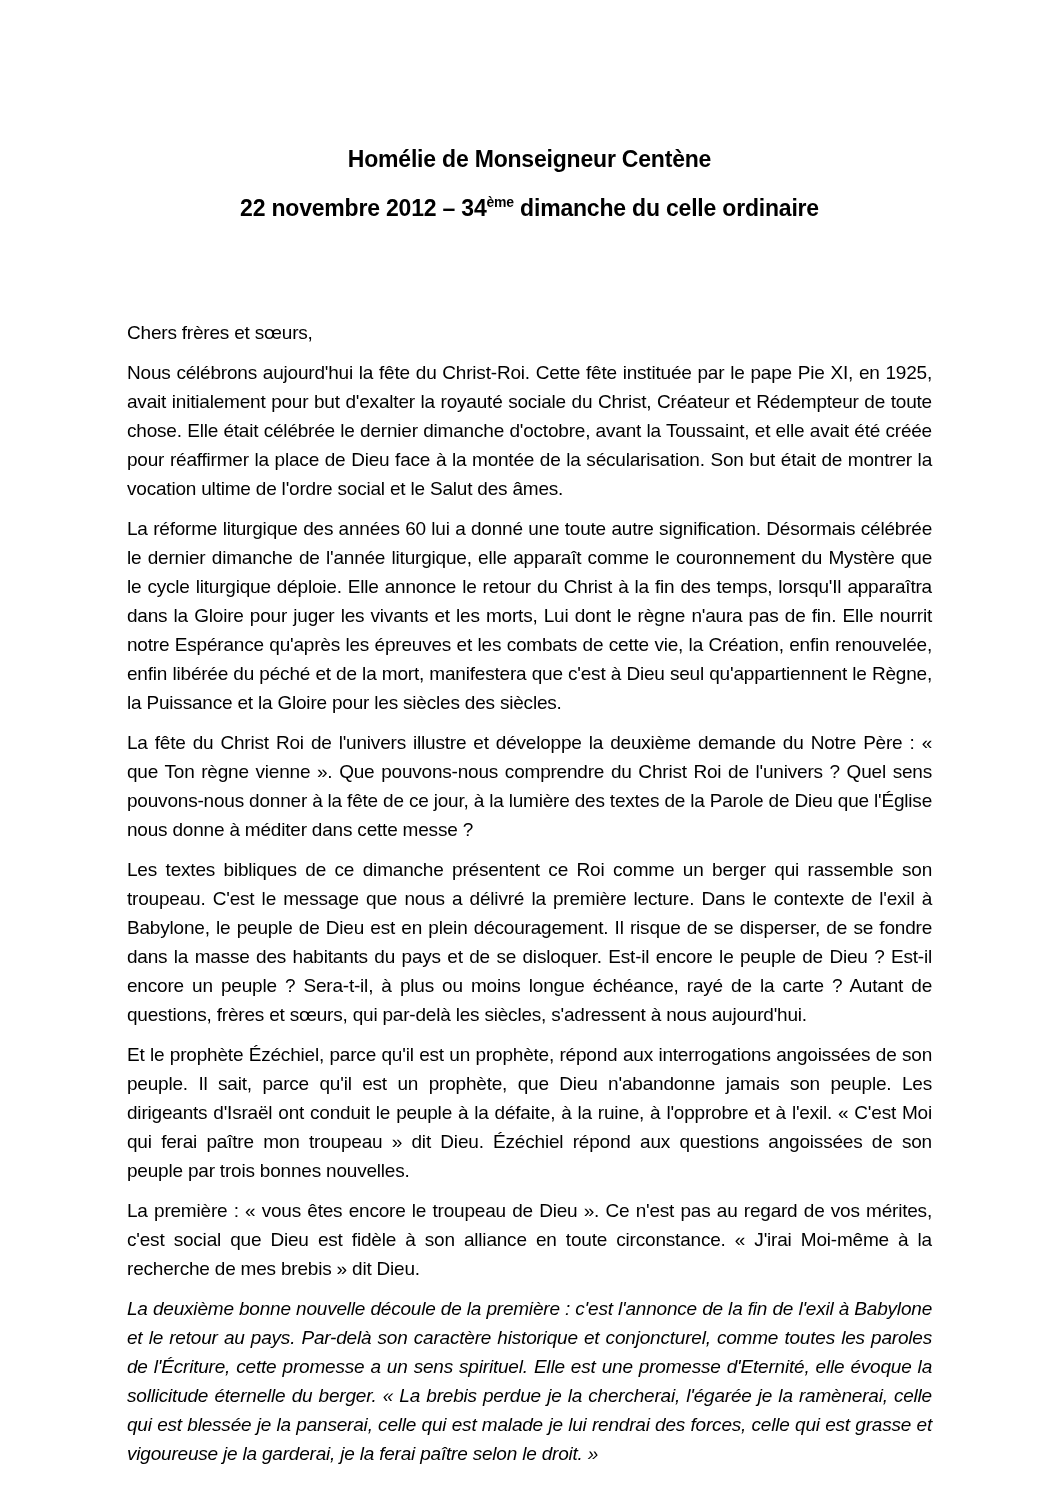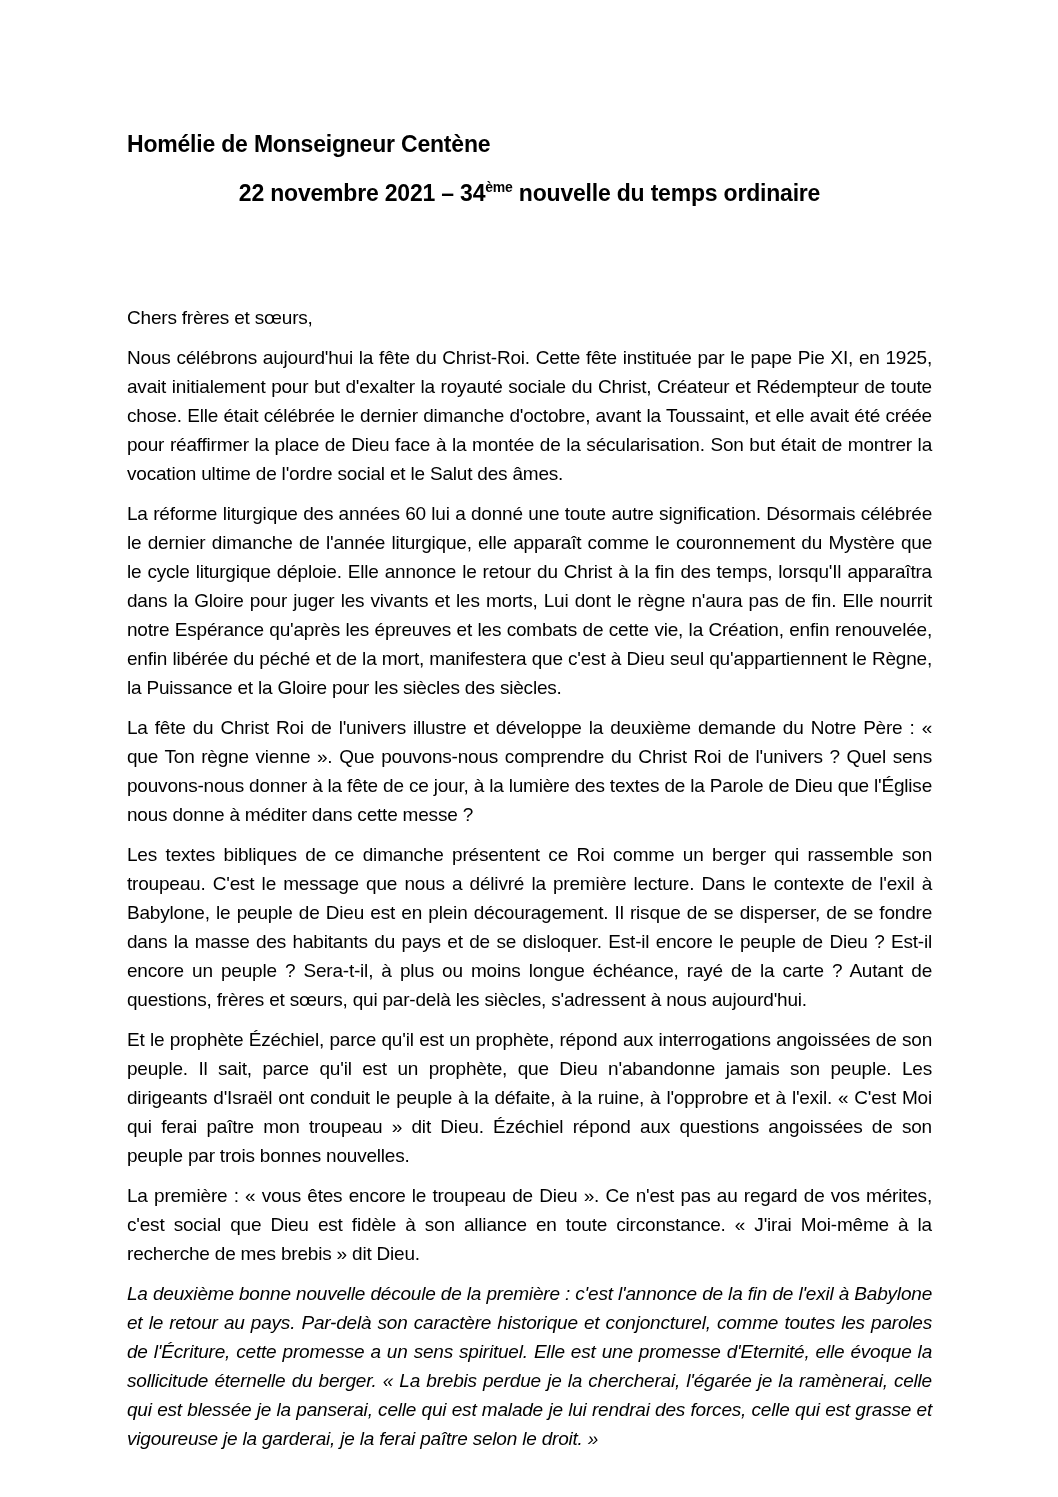"Homélie de Monseigneur Centène" .doc-title { margin: 0 -> 15px; text-align: none -> center }
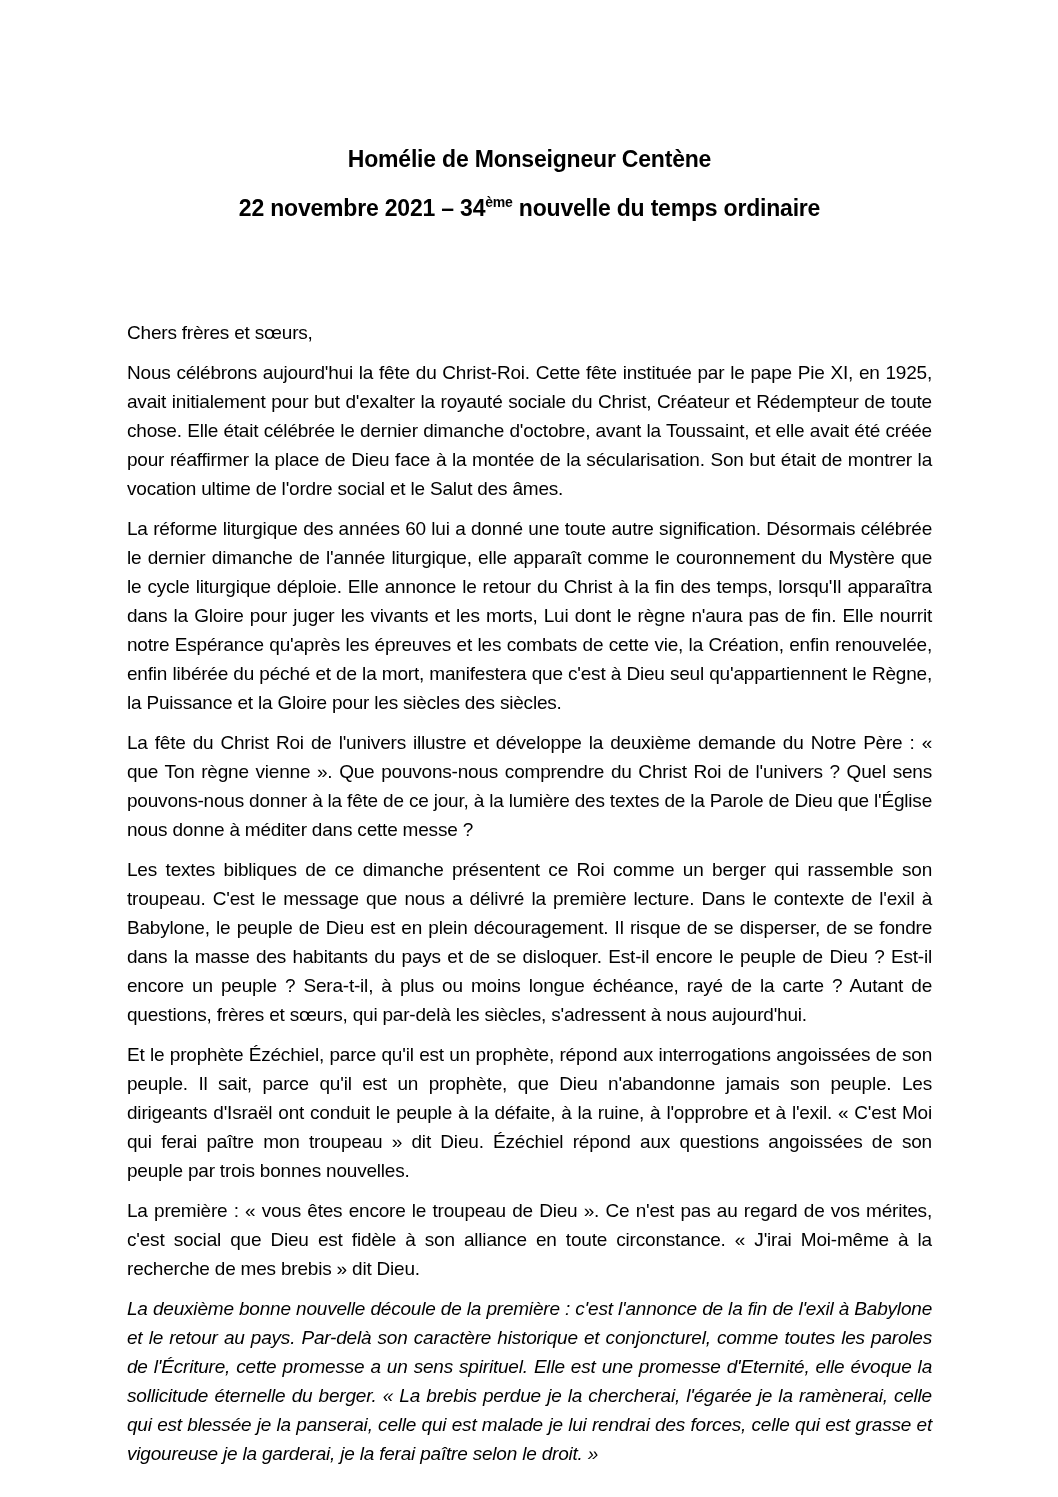"22 novembre 2021 – 34" span { text: 2021 -> 2012 }
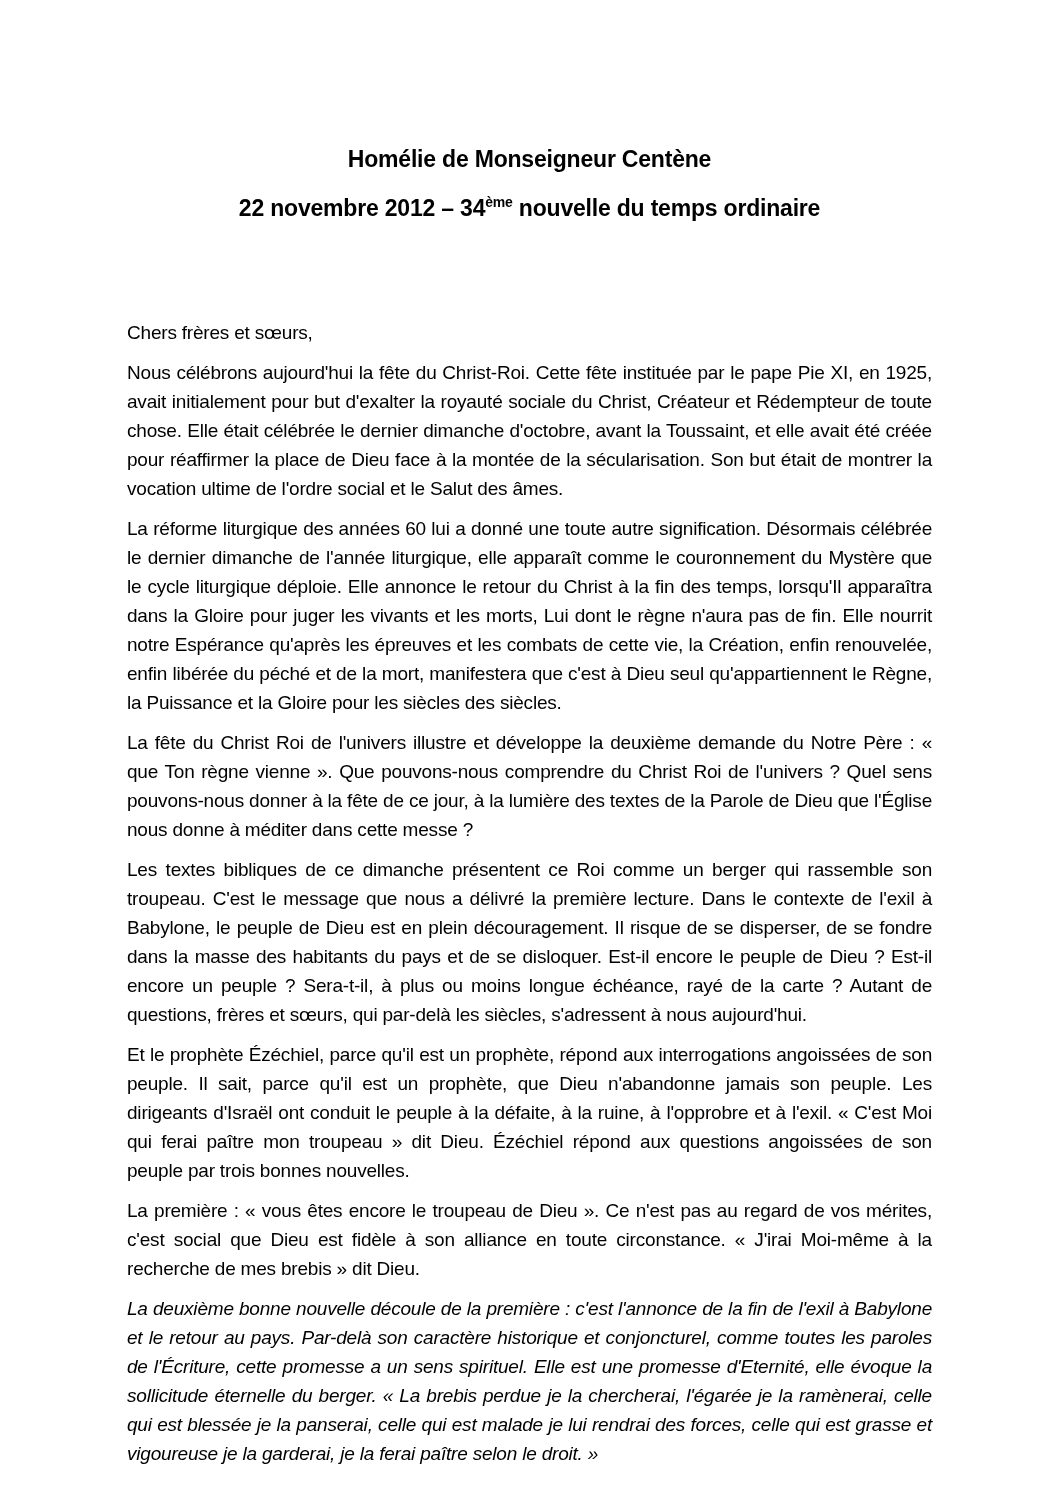"nouvelle du temps ordinaire" span { text: nouvelle du temps -> dimanche du celle }
